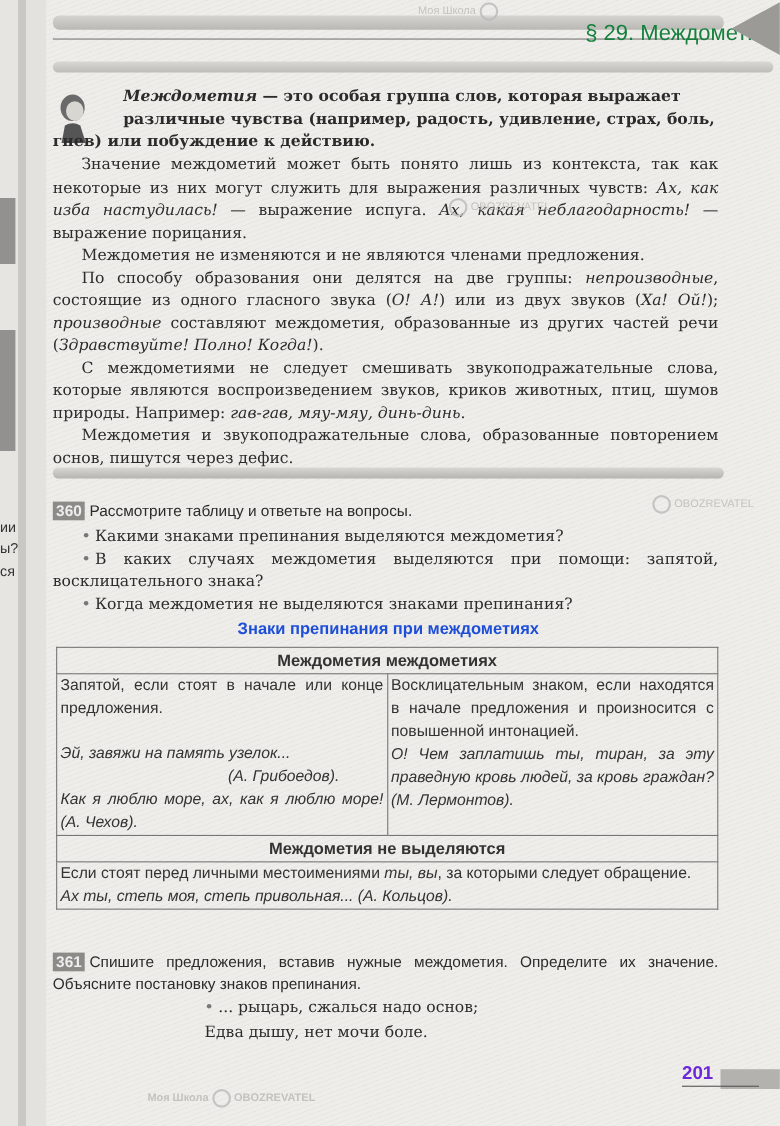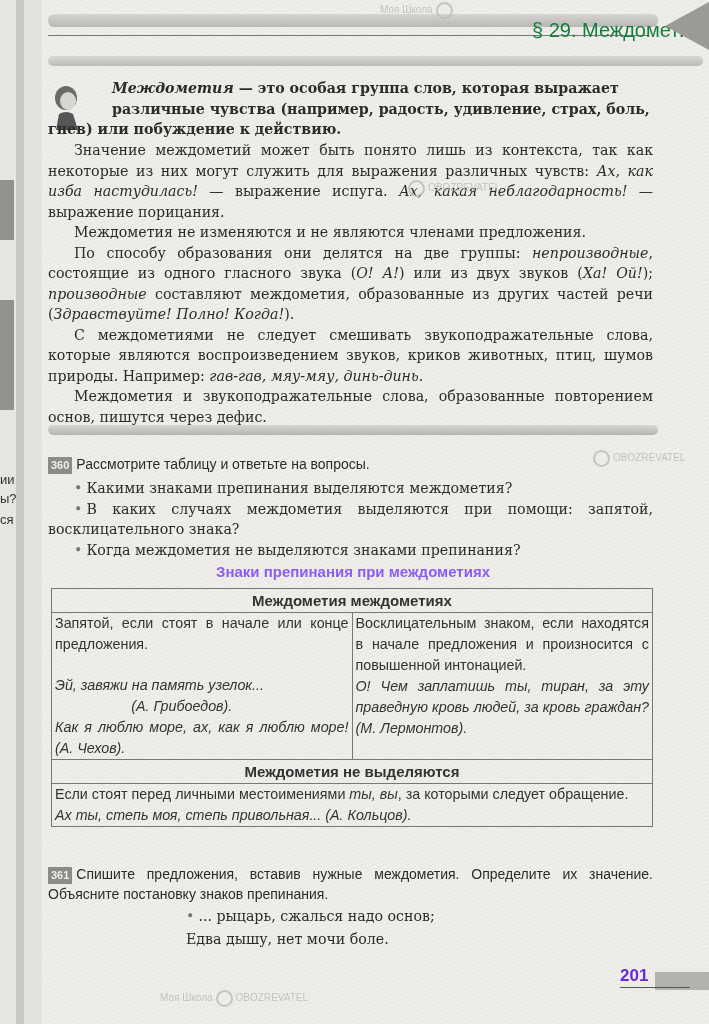"360" .ex-num { font-size: 11px -> 14px }
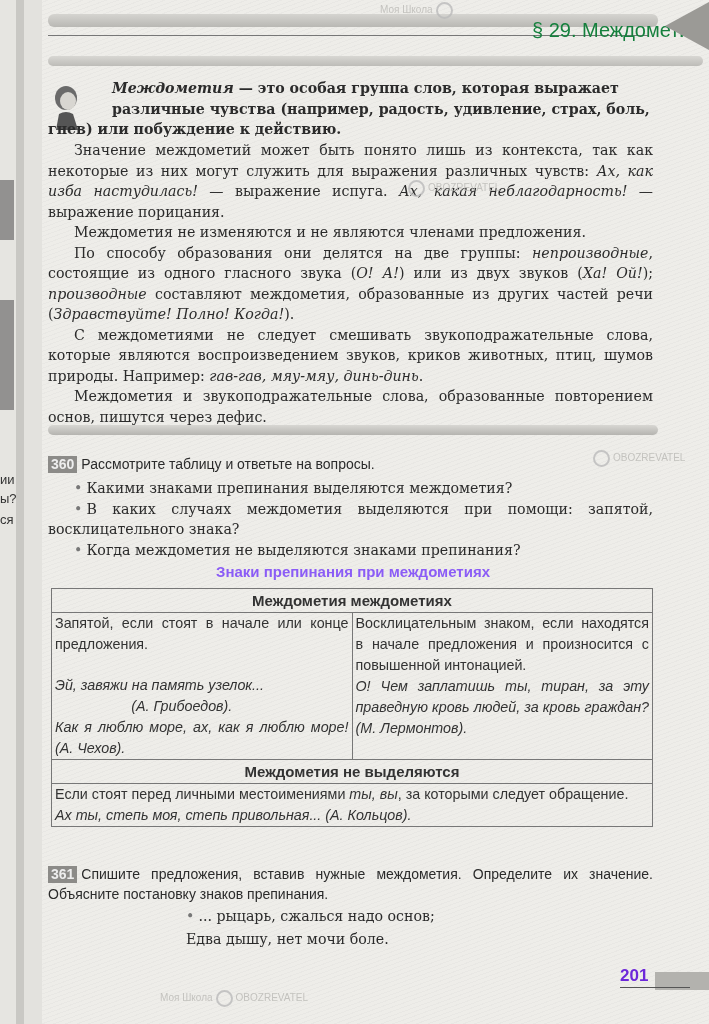"Знаки препинания при междометиях" .table-title { color: #8b5cf6 -> #1d4ed8 }
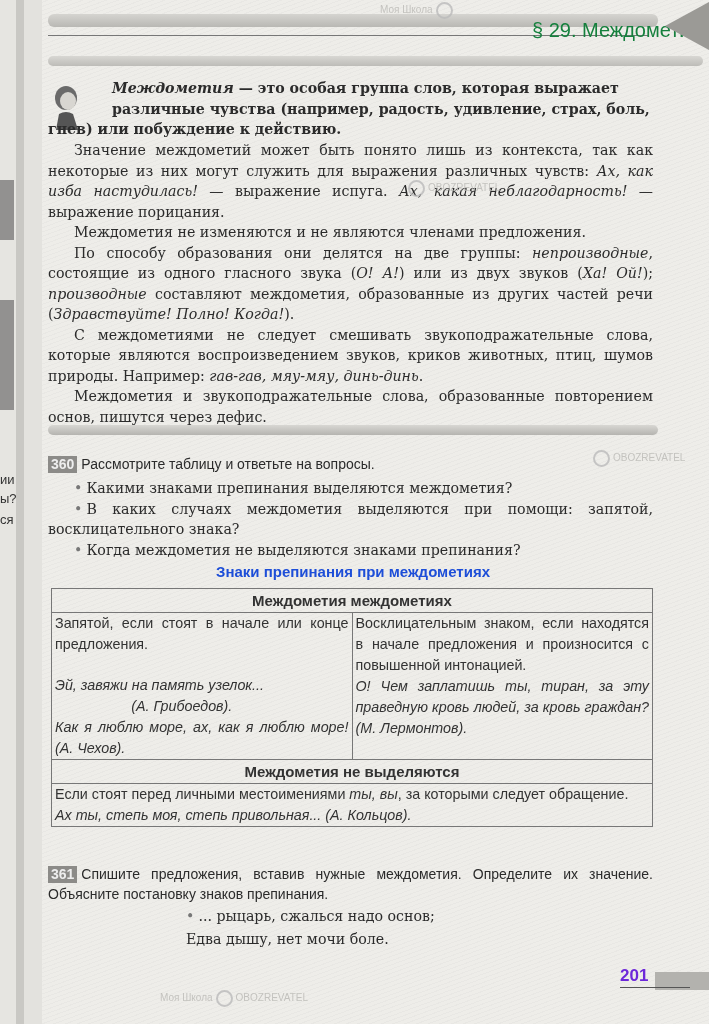"(А. Грибоедов)." .right-align { text-align: center -> right }
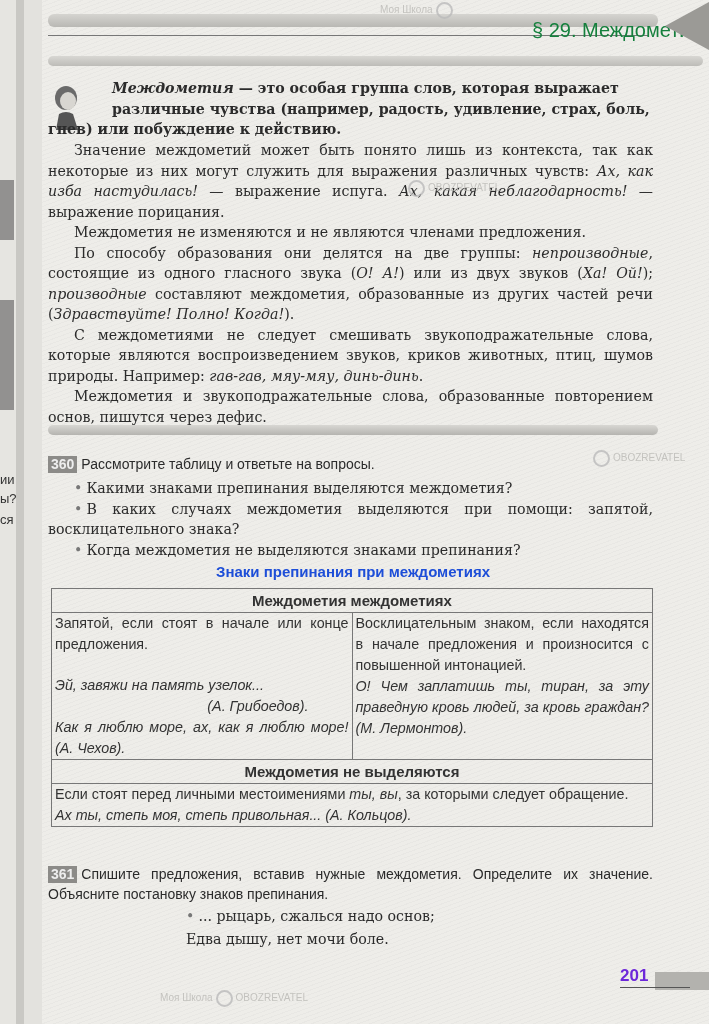"Моя Школа OBOZREVATEL" div.watermark { font-weight: none -> bold; left: 160px -> 134px }
